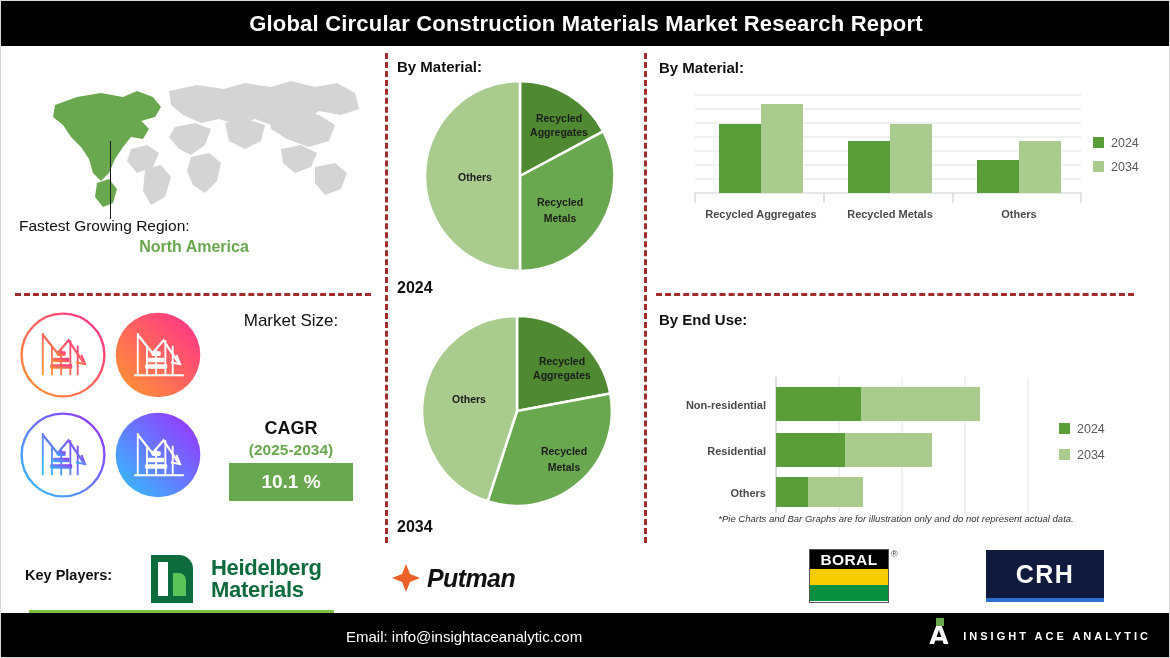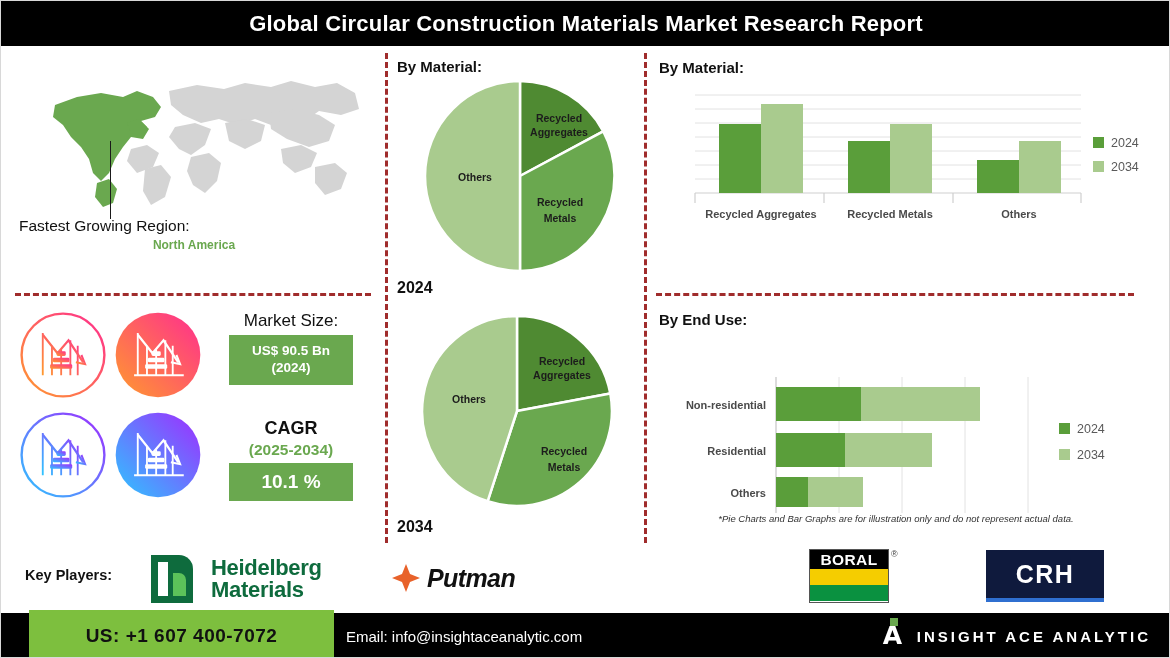"North America" .fastest-value { font-size: 12px -> 16px }
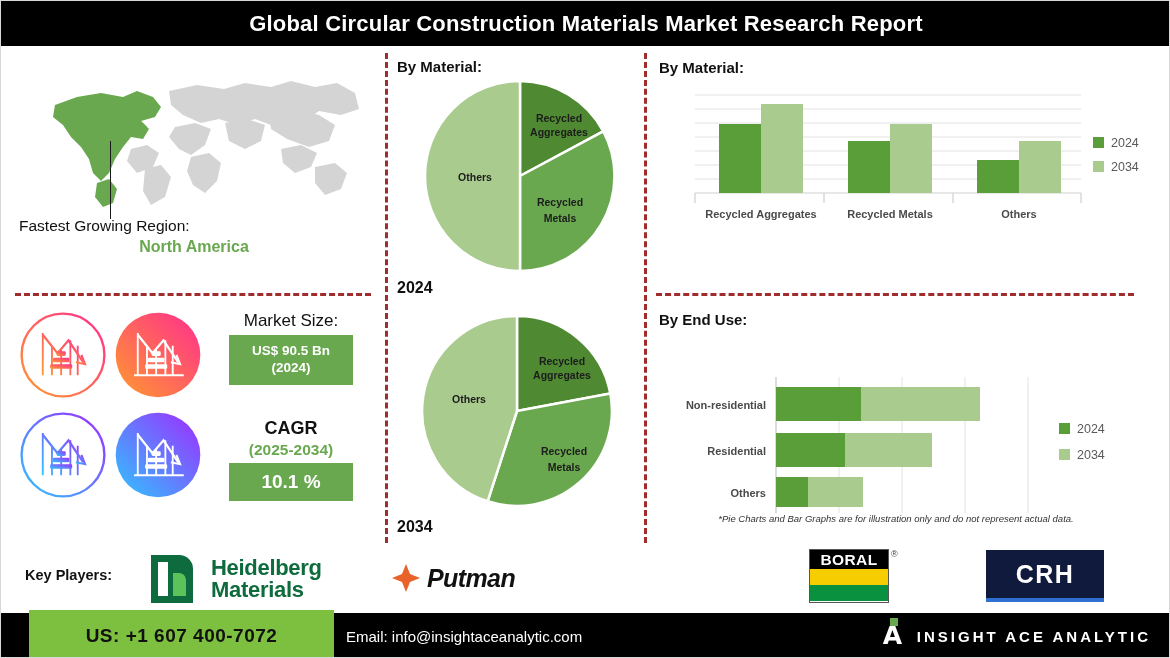"US$ 90.5 Bn" div.ms-box { html: <div> <span>US$ 90.5 Bn</span> <span>(2024)</span> </div> -> none }
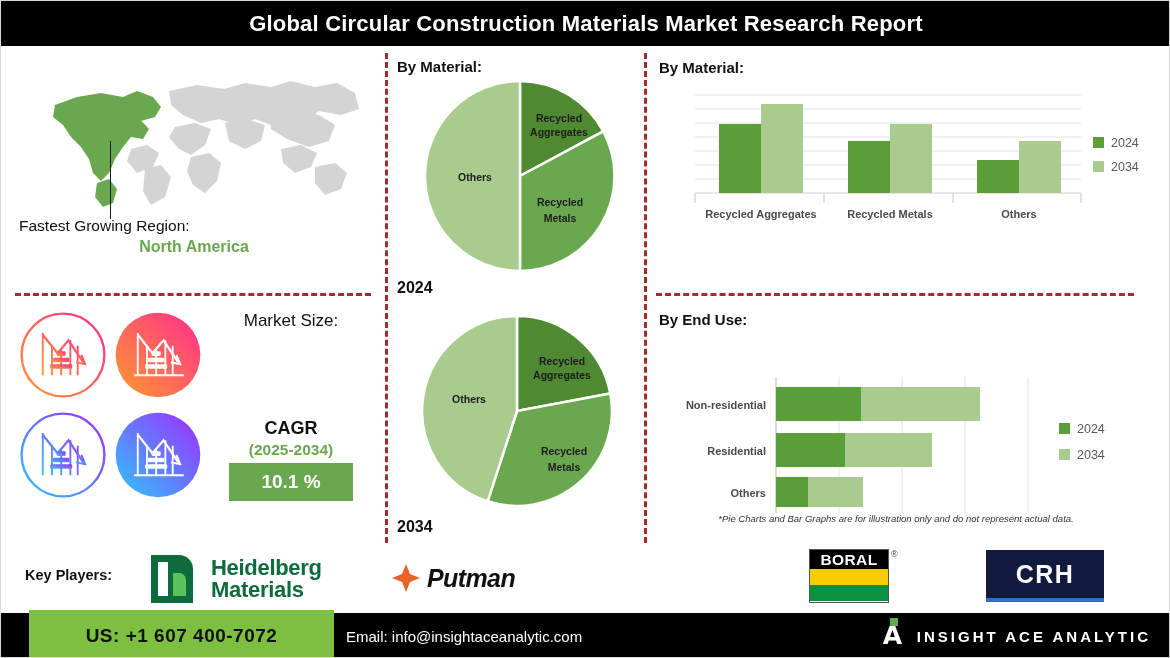"US: +1 607 400-7072" div.footer-phone { html: <div>US: +1 607 400-7072</div> -> none }
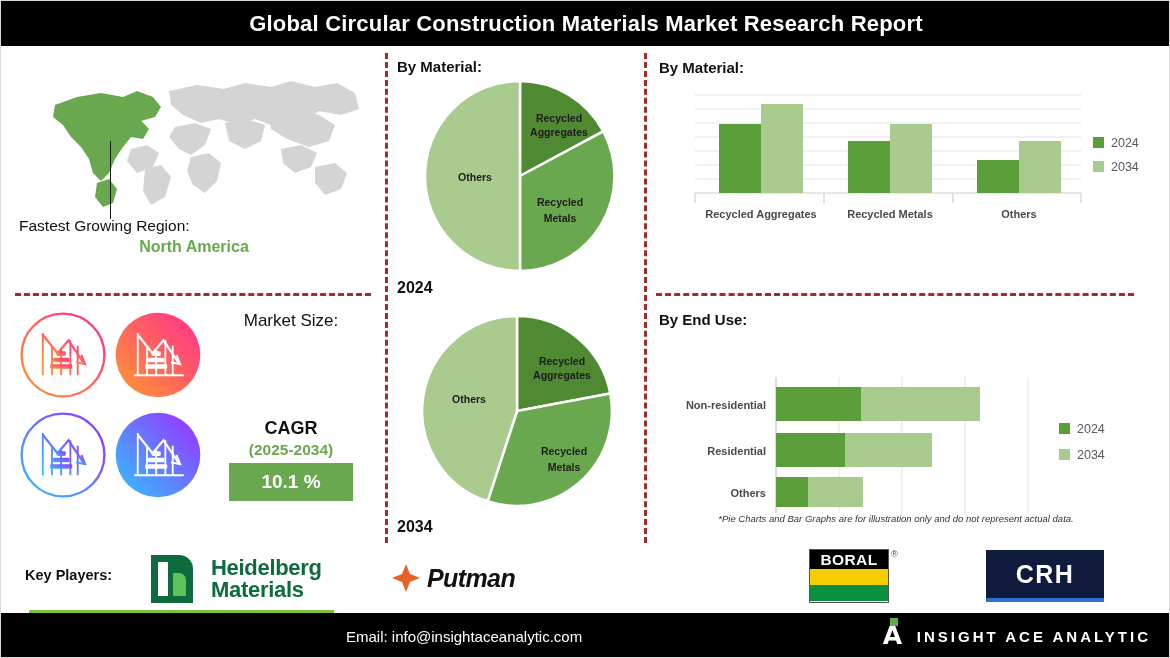"INSIGHT ACE ANALYTIC" .brand-text { font-size: 15px -> 11px }
